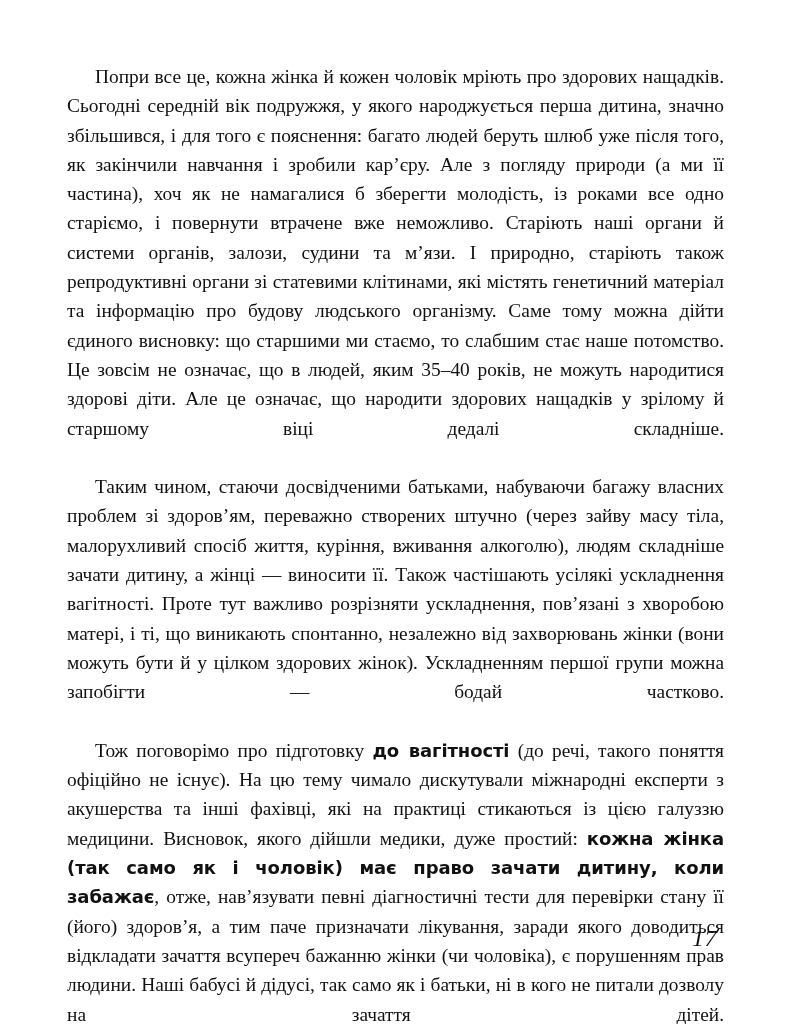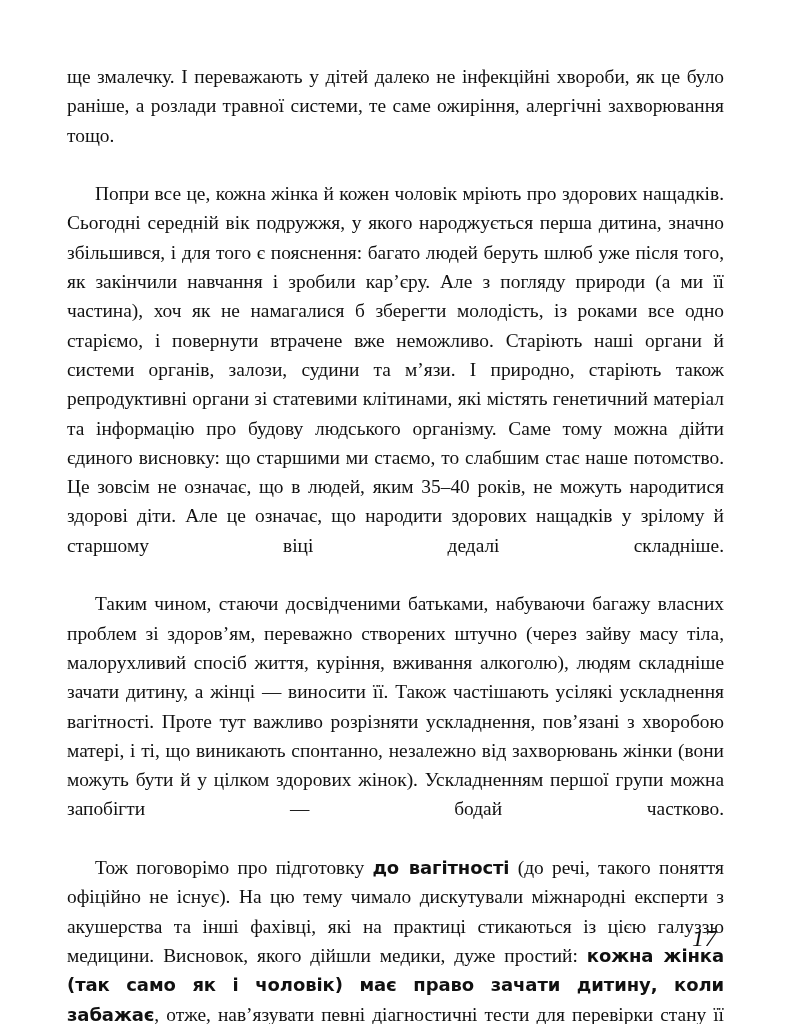"ще змалечку. І переважають у" p.para { html: <p> <span>ще змалечку. І переважають у дітей далеко не інфекційні хвороби, як це було раніше, а розлади травної системи, те саме ожиріння, алергічні захворювання тощо.</span> </p> -> none }
